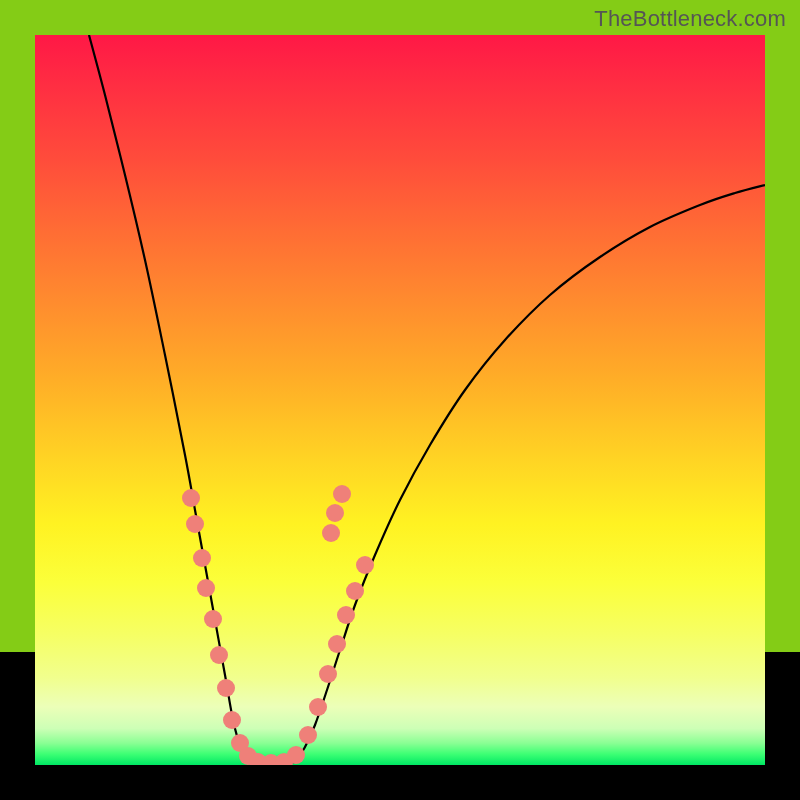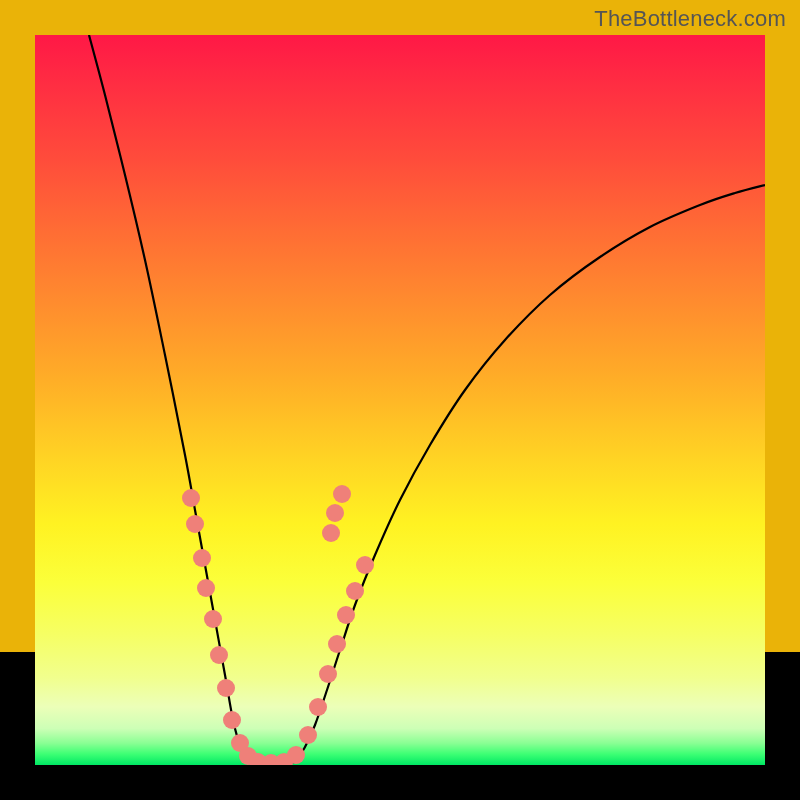"TheBottleneck.com" .stage { background: #eab308 -> #84cc16 }
